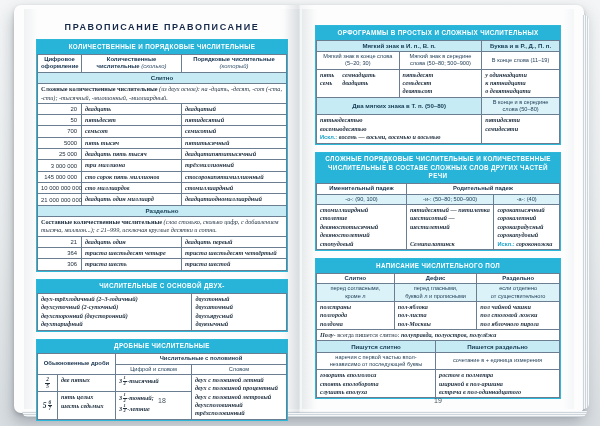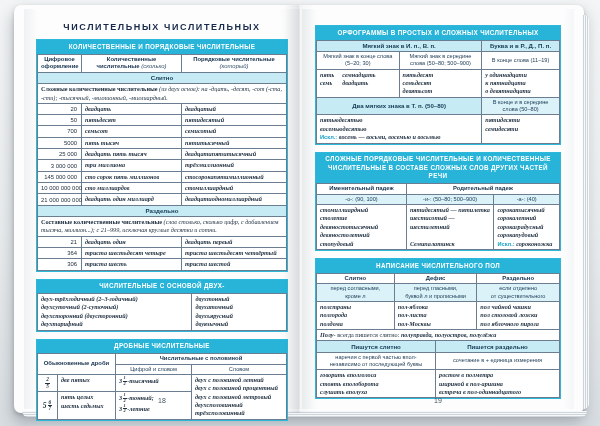"ЧИСЛИТЕЛЬНЫХ ЧИСЛИТЕЛЬНЫХ" div.ptitle { text: ЧИСЛИТЕЛЬНЫХ ЧИСЛИТЕЛЬНЫХ -> ПРАВОПИСАНИЕ ПРАВОПИСАНИЕ }
